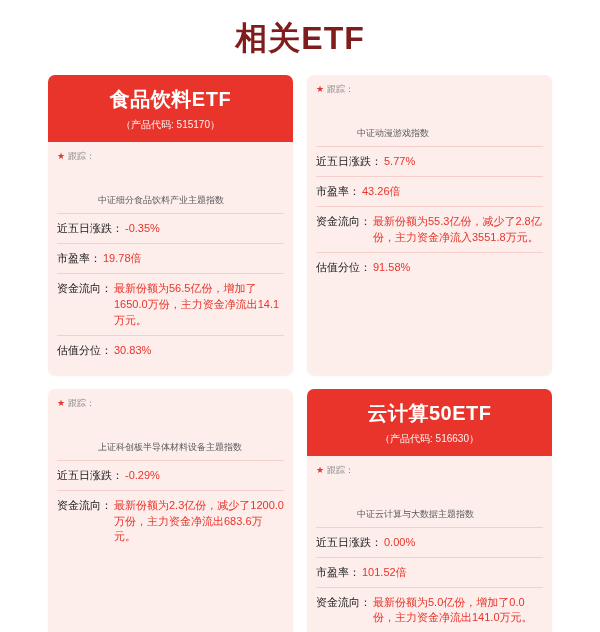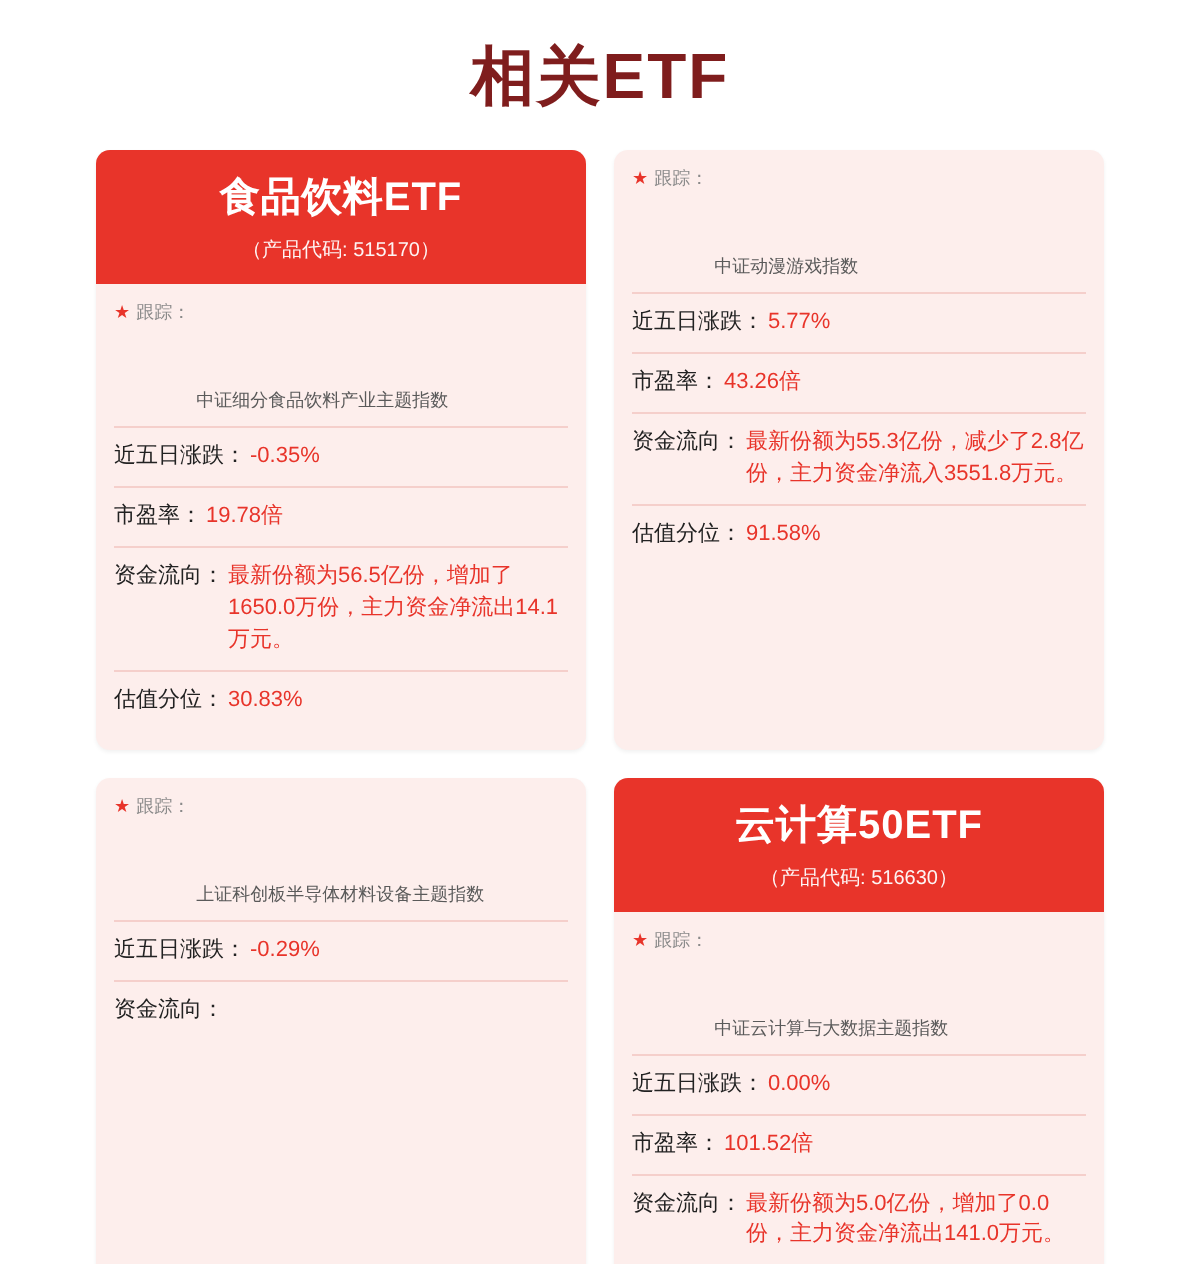"最新份额为2.3亿份，减少了1200.0万份，主力资金净流出683.6万元。" span.stat-value { html: none -> <span>最新份额为2.3亿份，减少了1200.0万份，主力资金净流出683.6万元。</span> }
